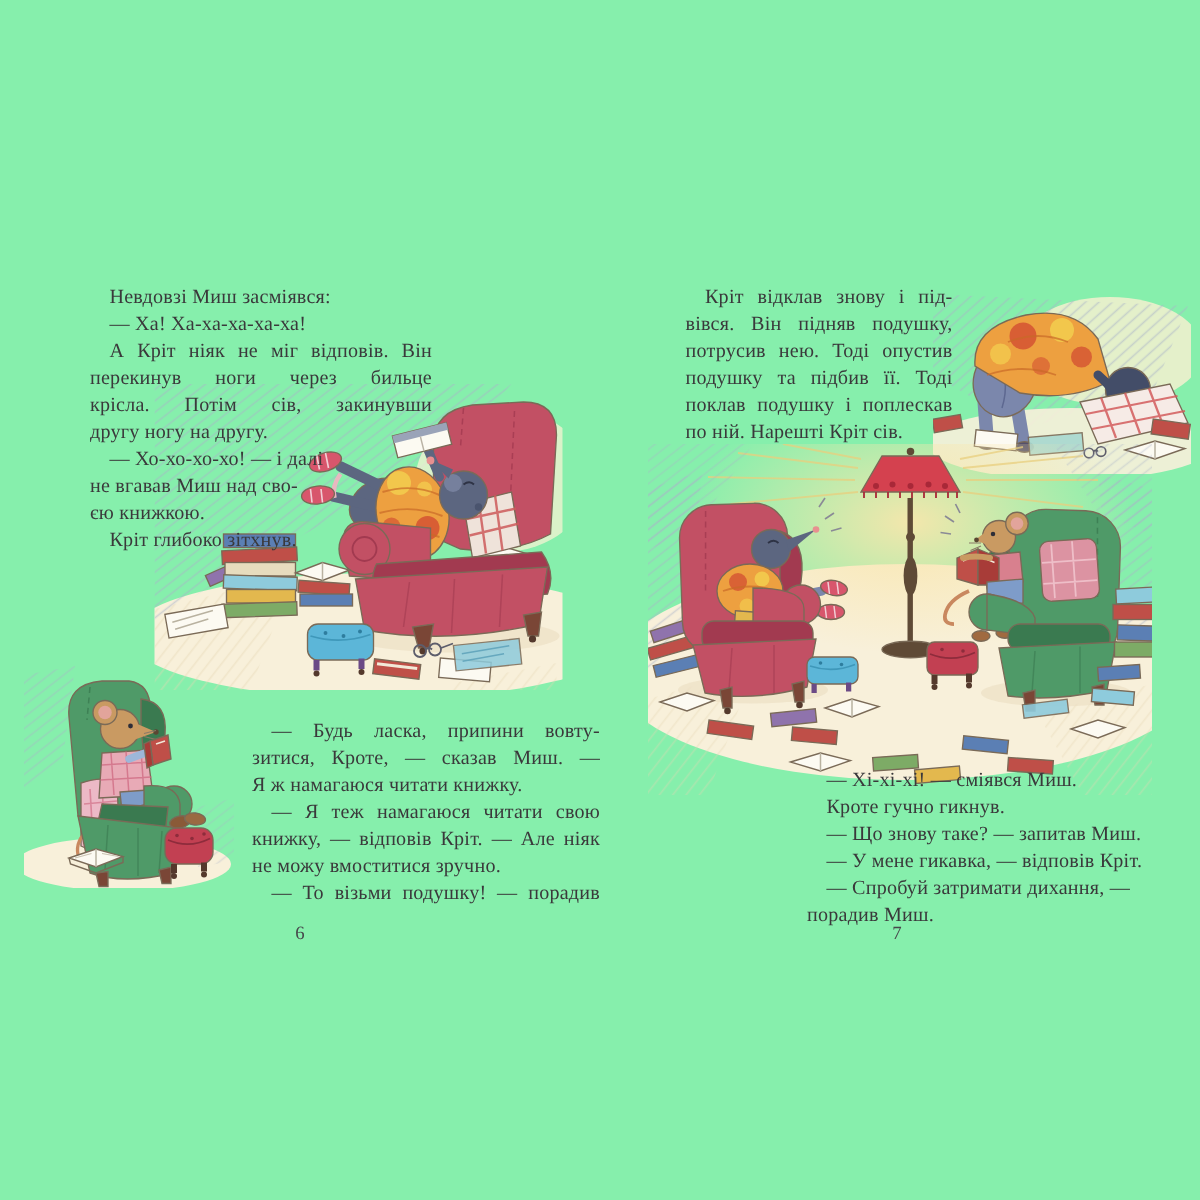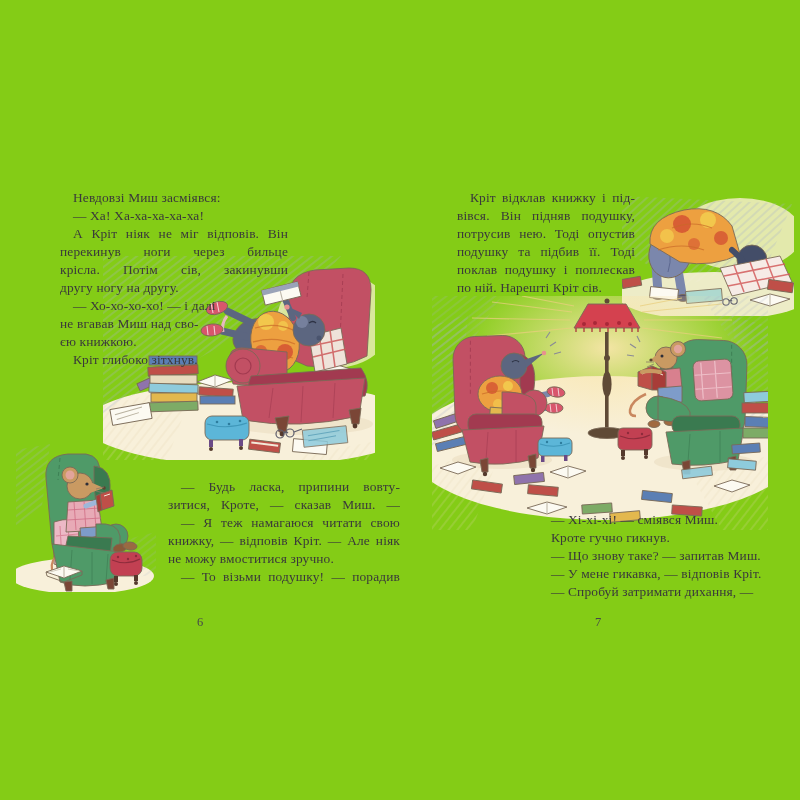"Невдовзі Миш засміявся:" .spread { background: #84cc16 -> #86efac }
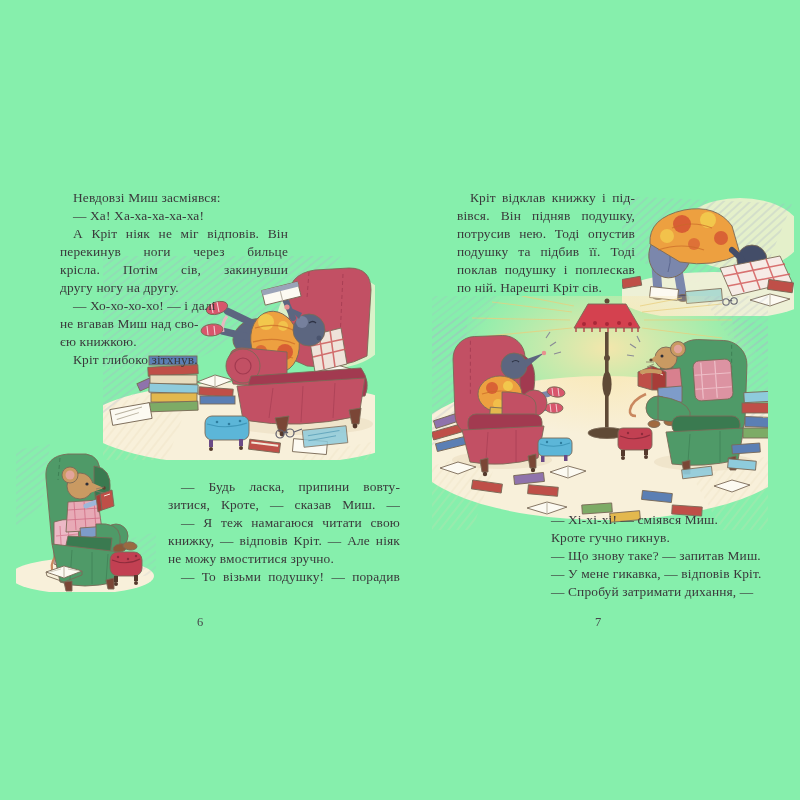"Кріт відклав книжку і під-" div.line { text: книжку -> знову }
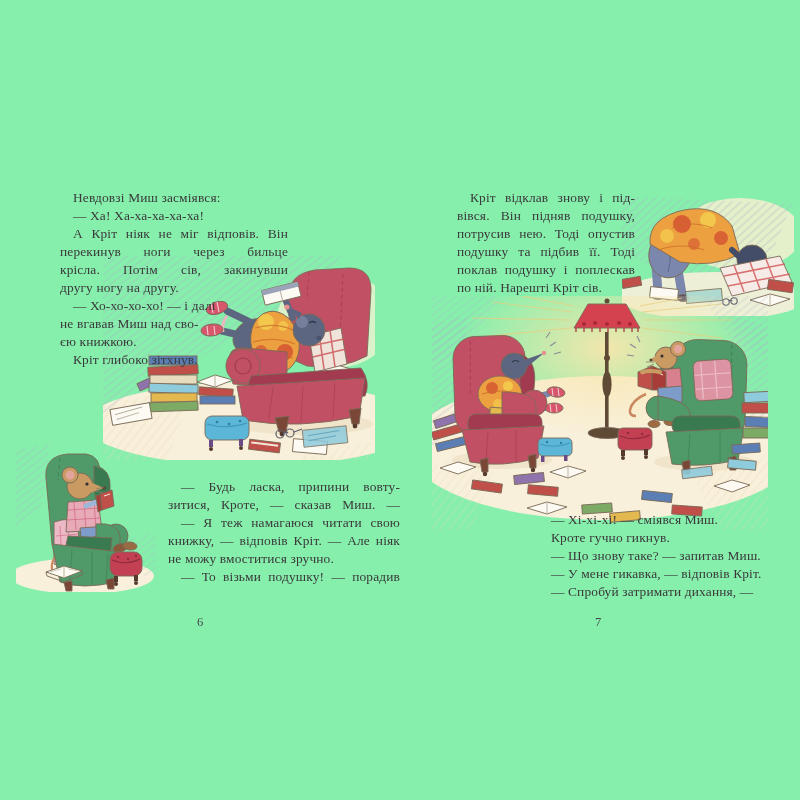"Я ж намагаюся читати книжку." div.line { html: none -> <div>Я ж намагаюся читати книжку.</div> }
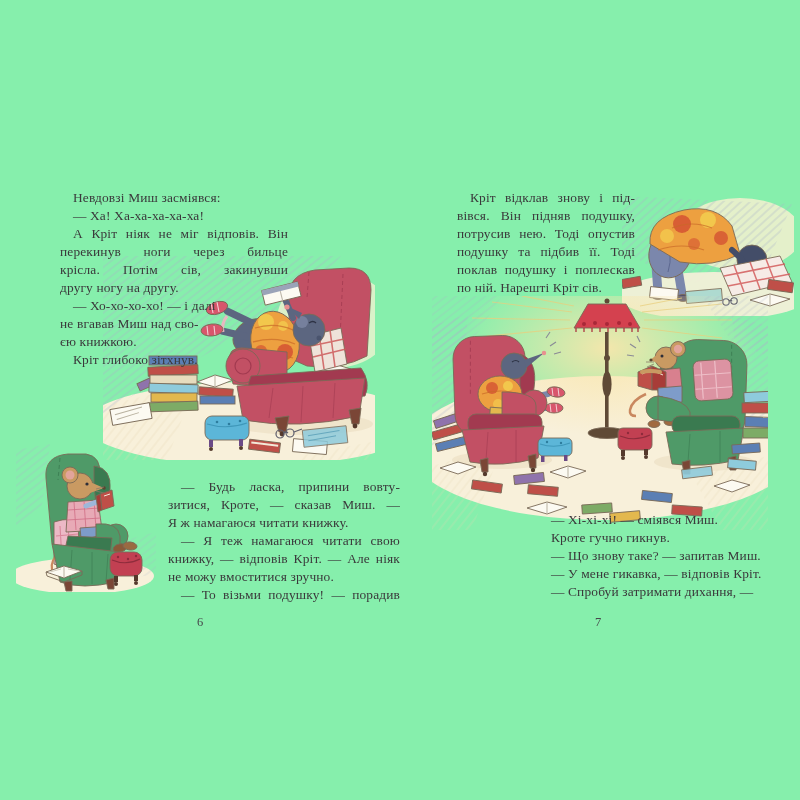"порадив Миш." div.line { html: none -> <div>порадив Миш.</div> }
